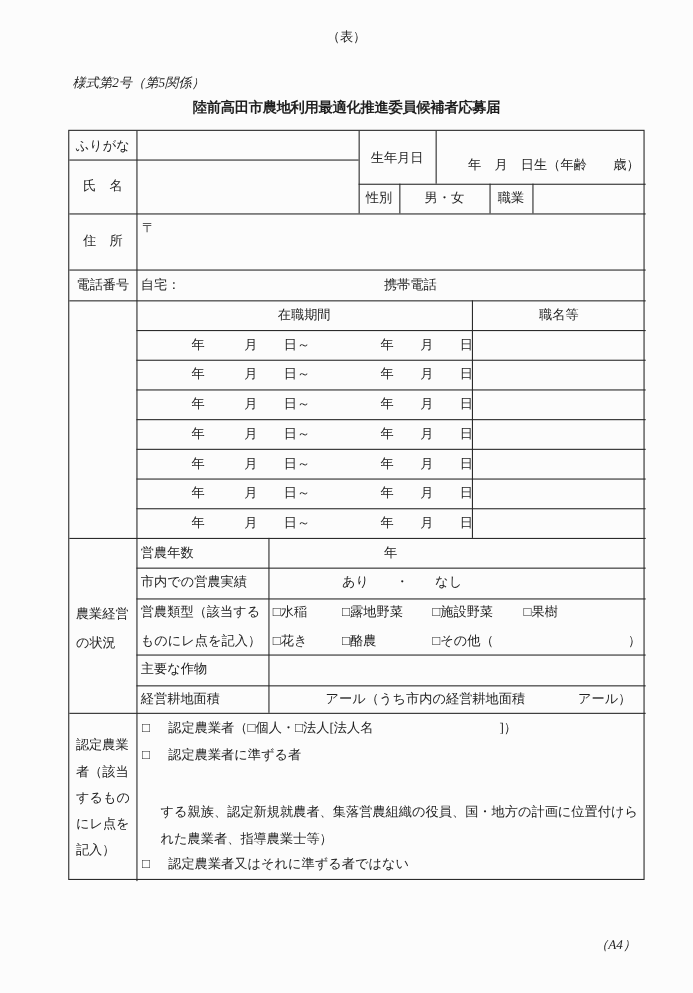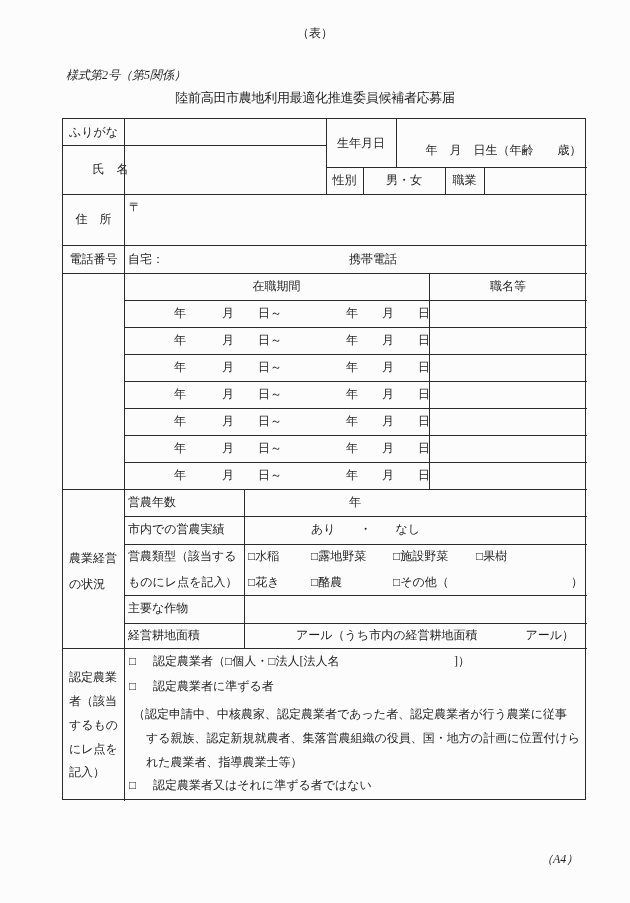"陸前高田市農地利用最適化推進委員候補者応募届" .title { font-weight: normal -> bold }
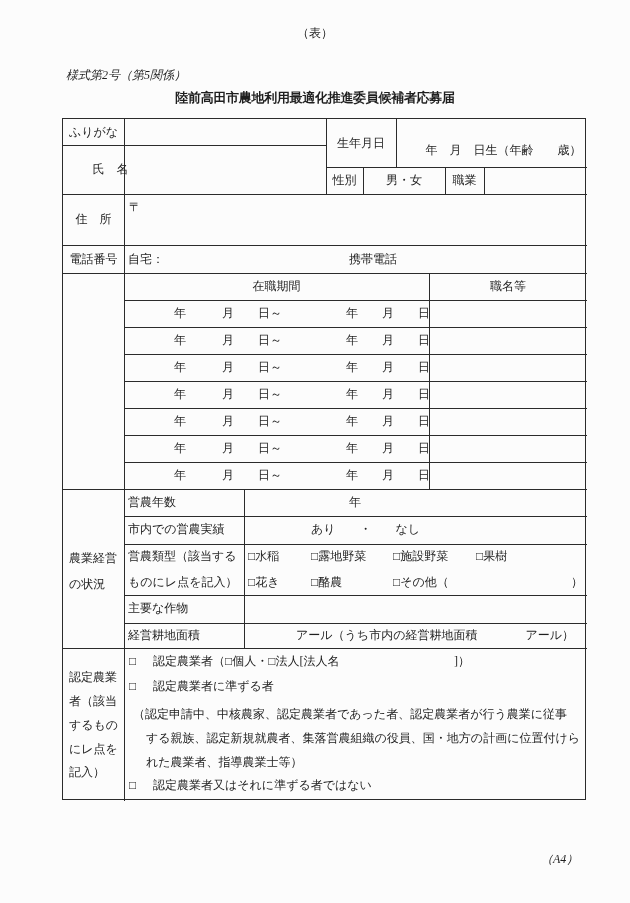"氏 名" div.cell { left: 17px -> 0 }
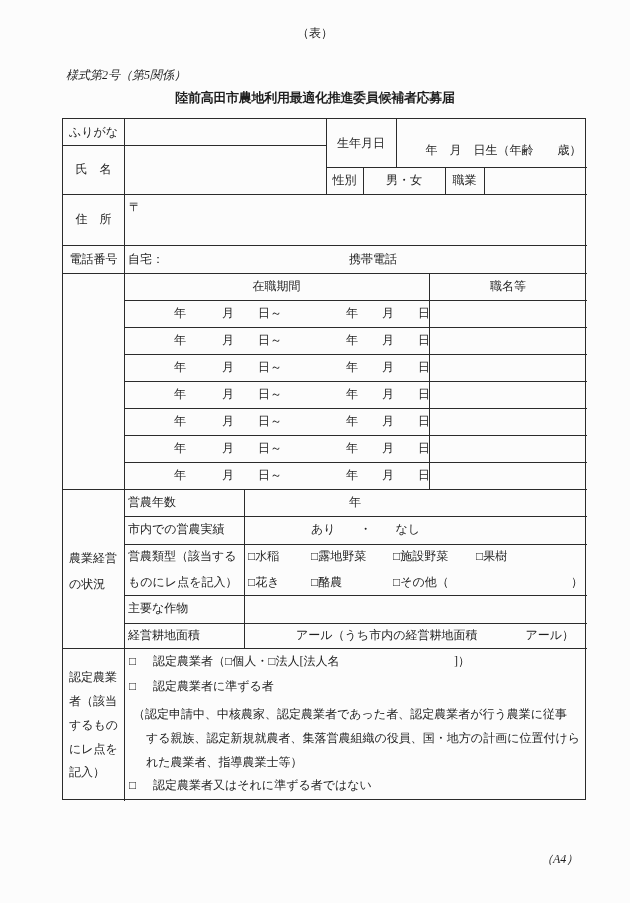"（認定申請中、中核農家、認定農業者であった者、認定農業者が行う農業に従事" div.txt { html: <div>（認定申請中、中核農家、認定農業者であった者、認定農業者が行う農業に従事</div> -> none }
